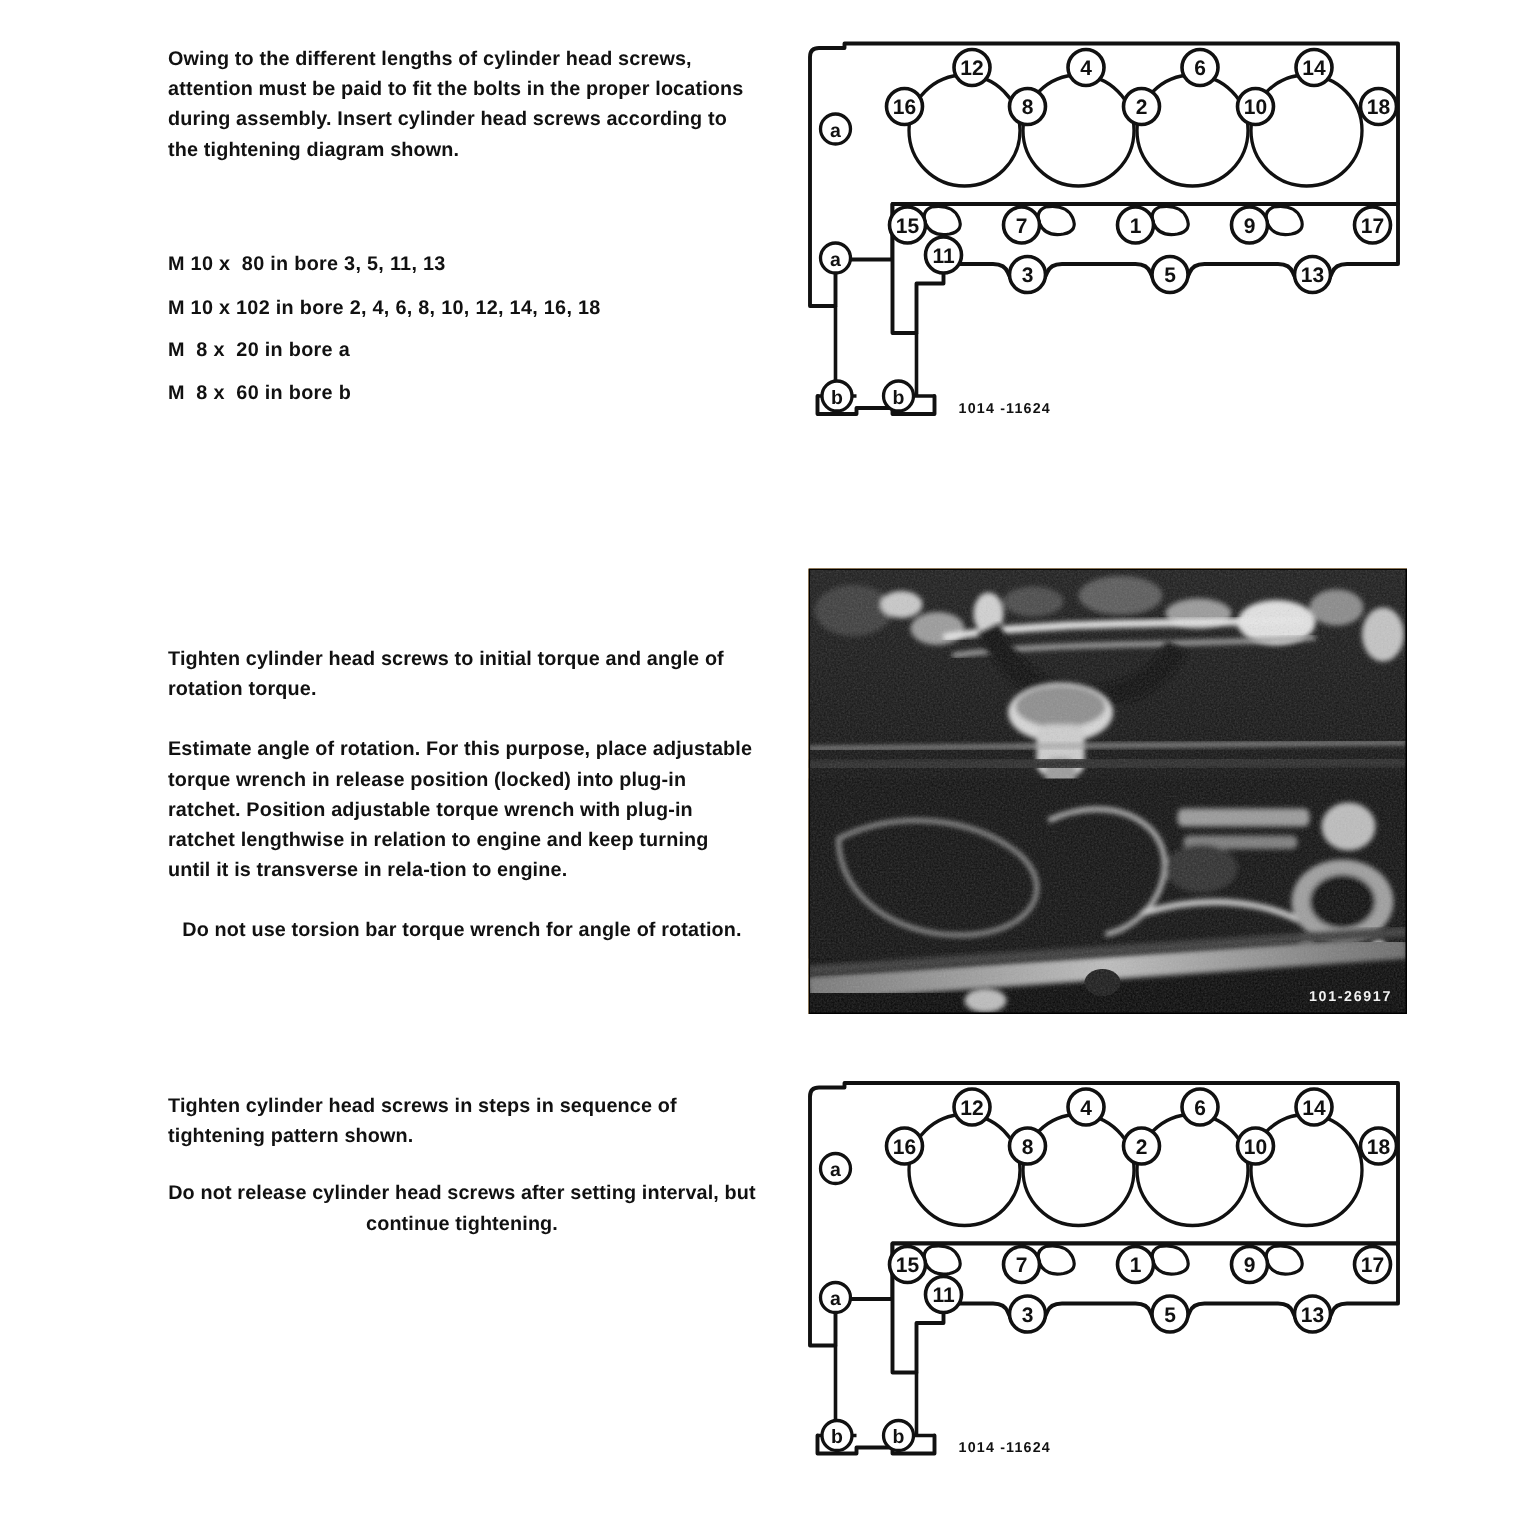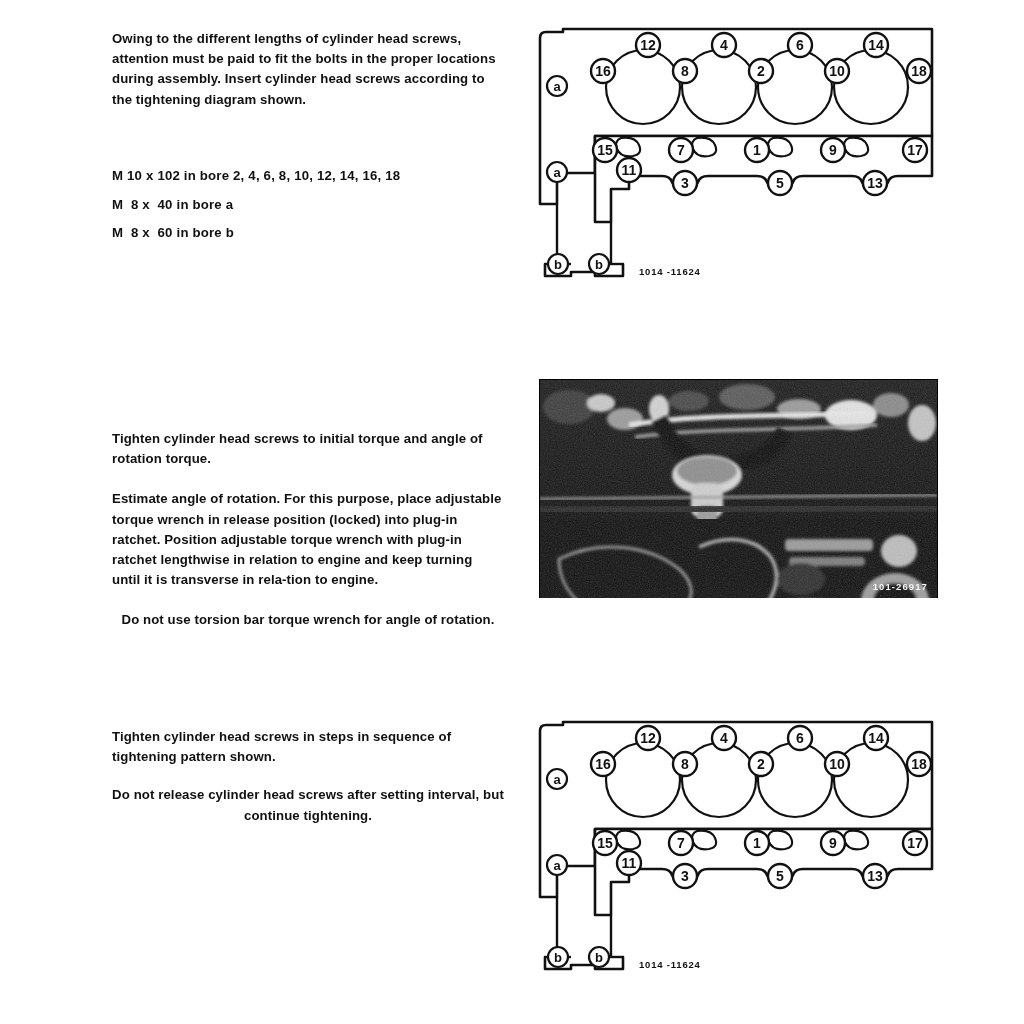"M 10 x 80 in" li.specrow { html: none -> <li><span>M 10 x 80</span> <span>in bore 3, 5, 11, 13</span></li> }
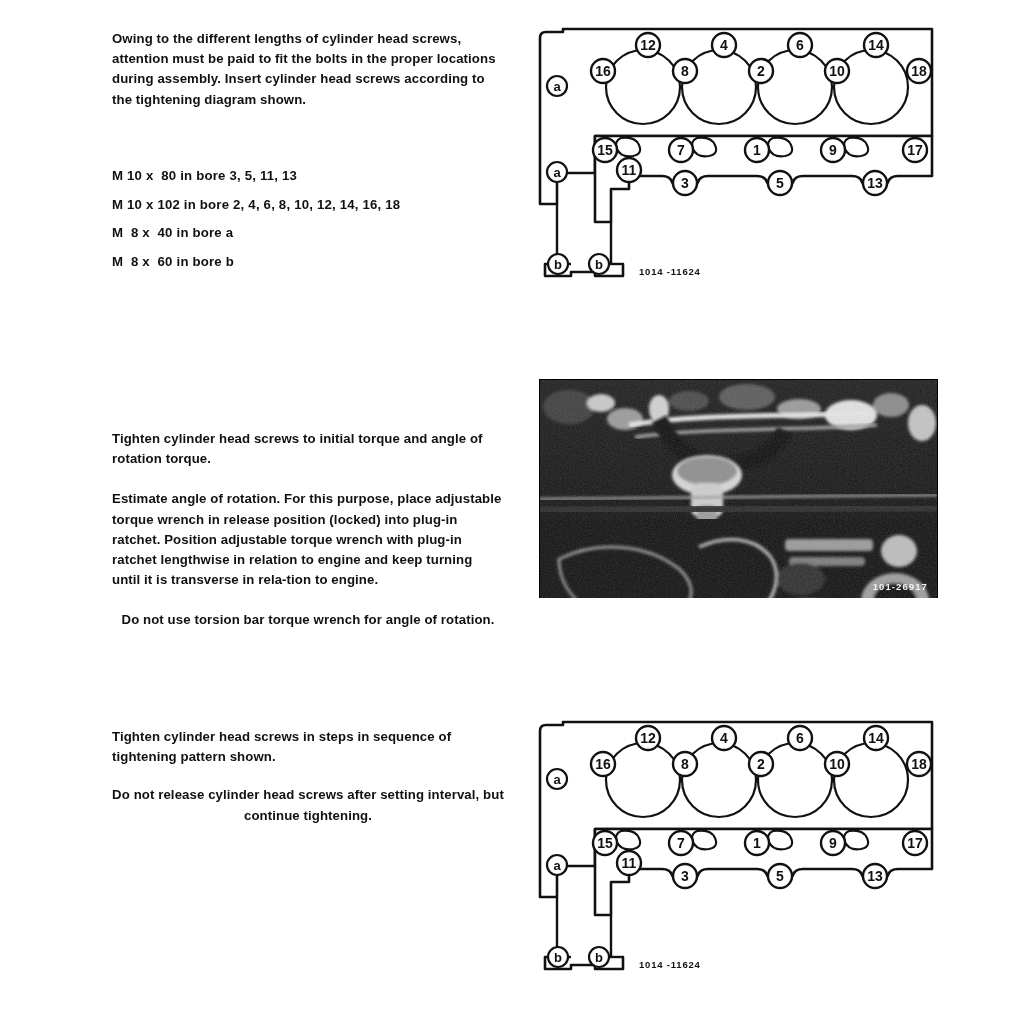"M 8 x 40" span { text: 40 -> 20 }
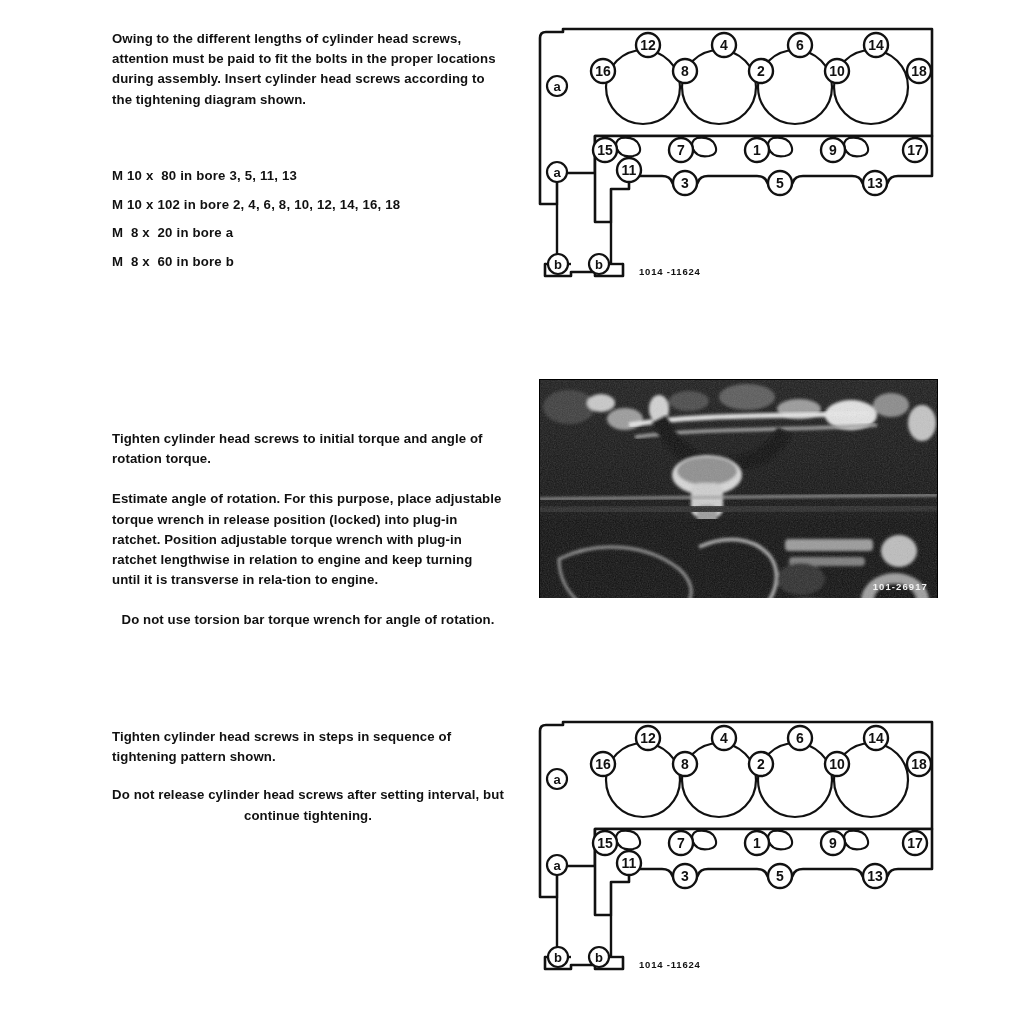"101-26917" .photo { height: 219px -> 297px }
